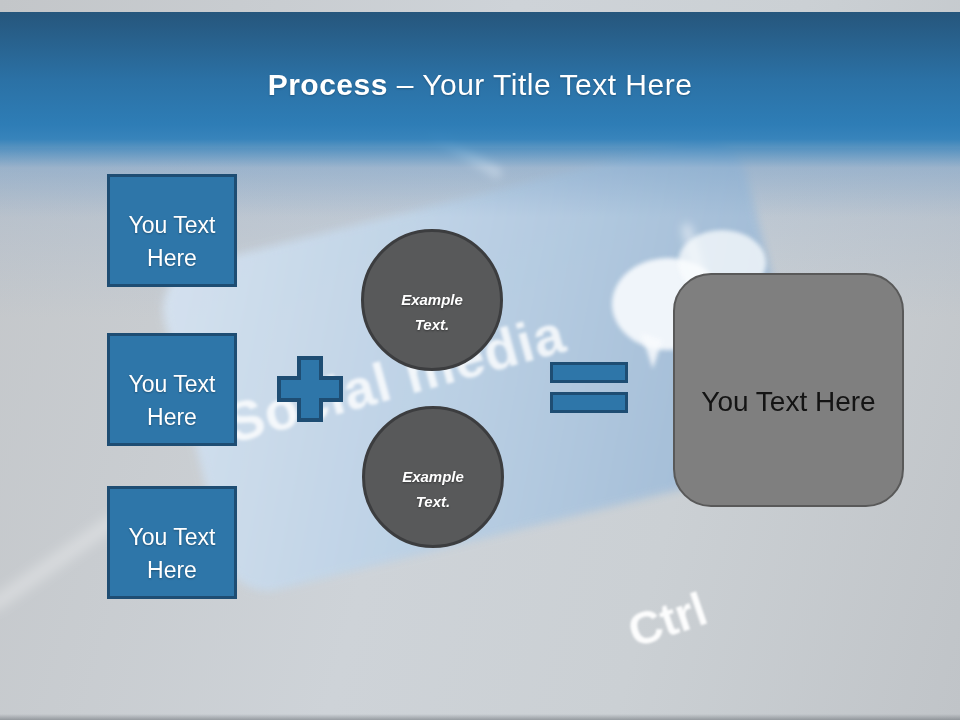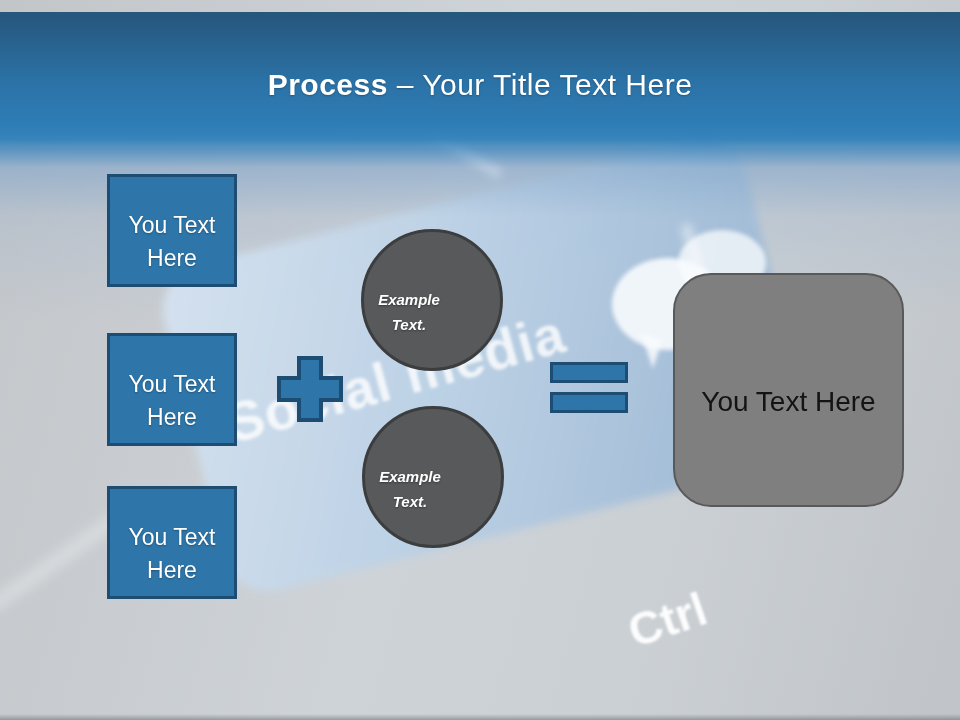"Example Text." .circle { justify-content: flex-start -> center }
